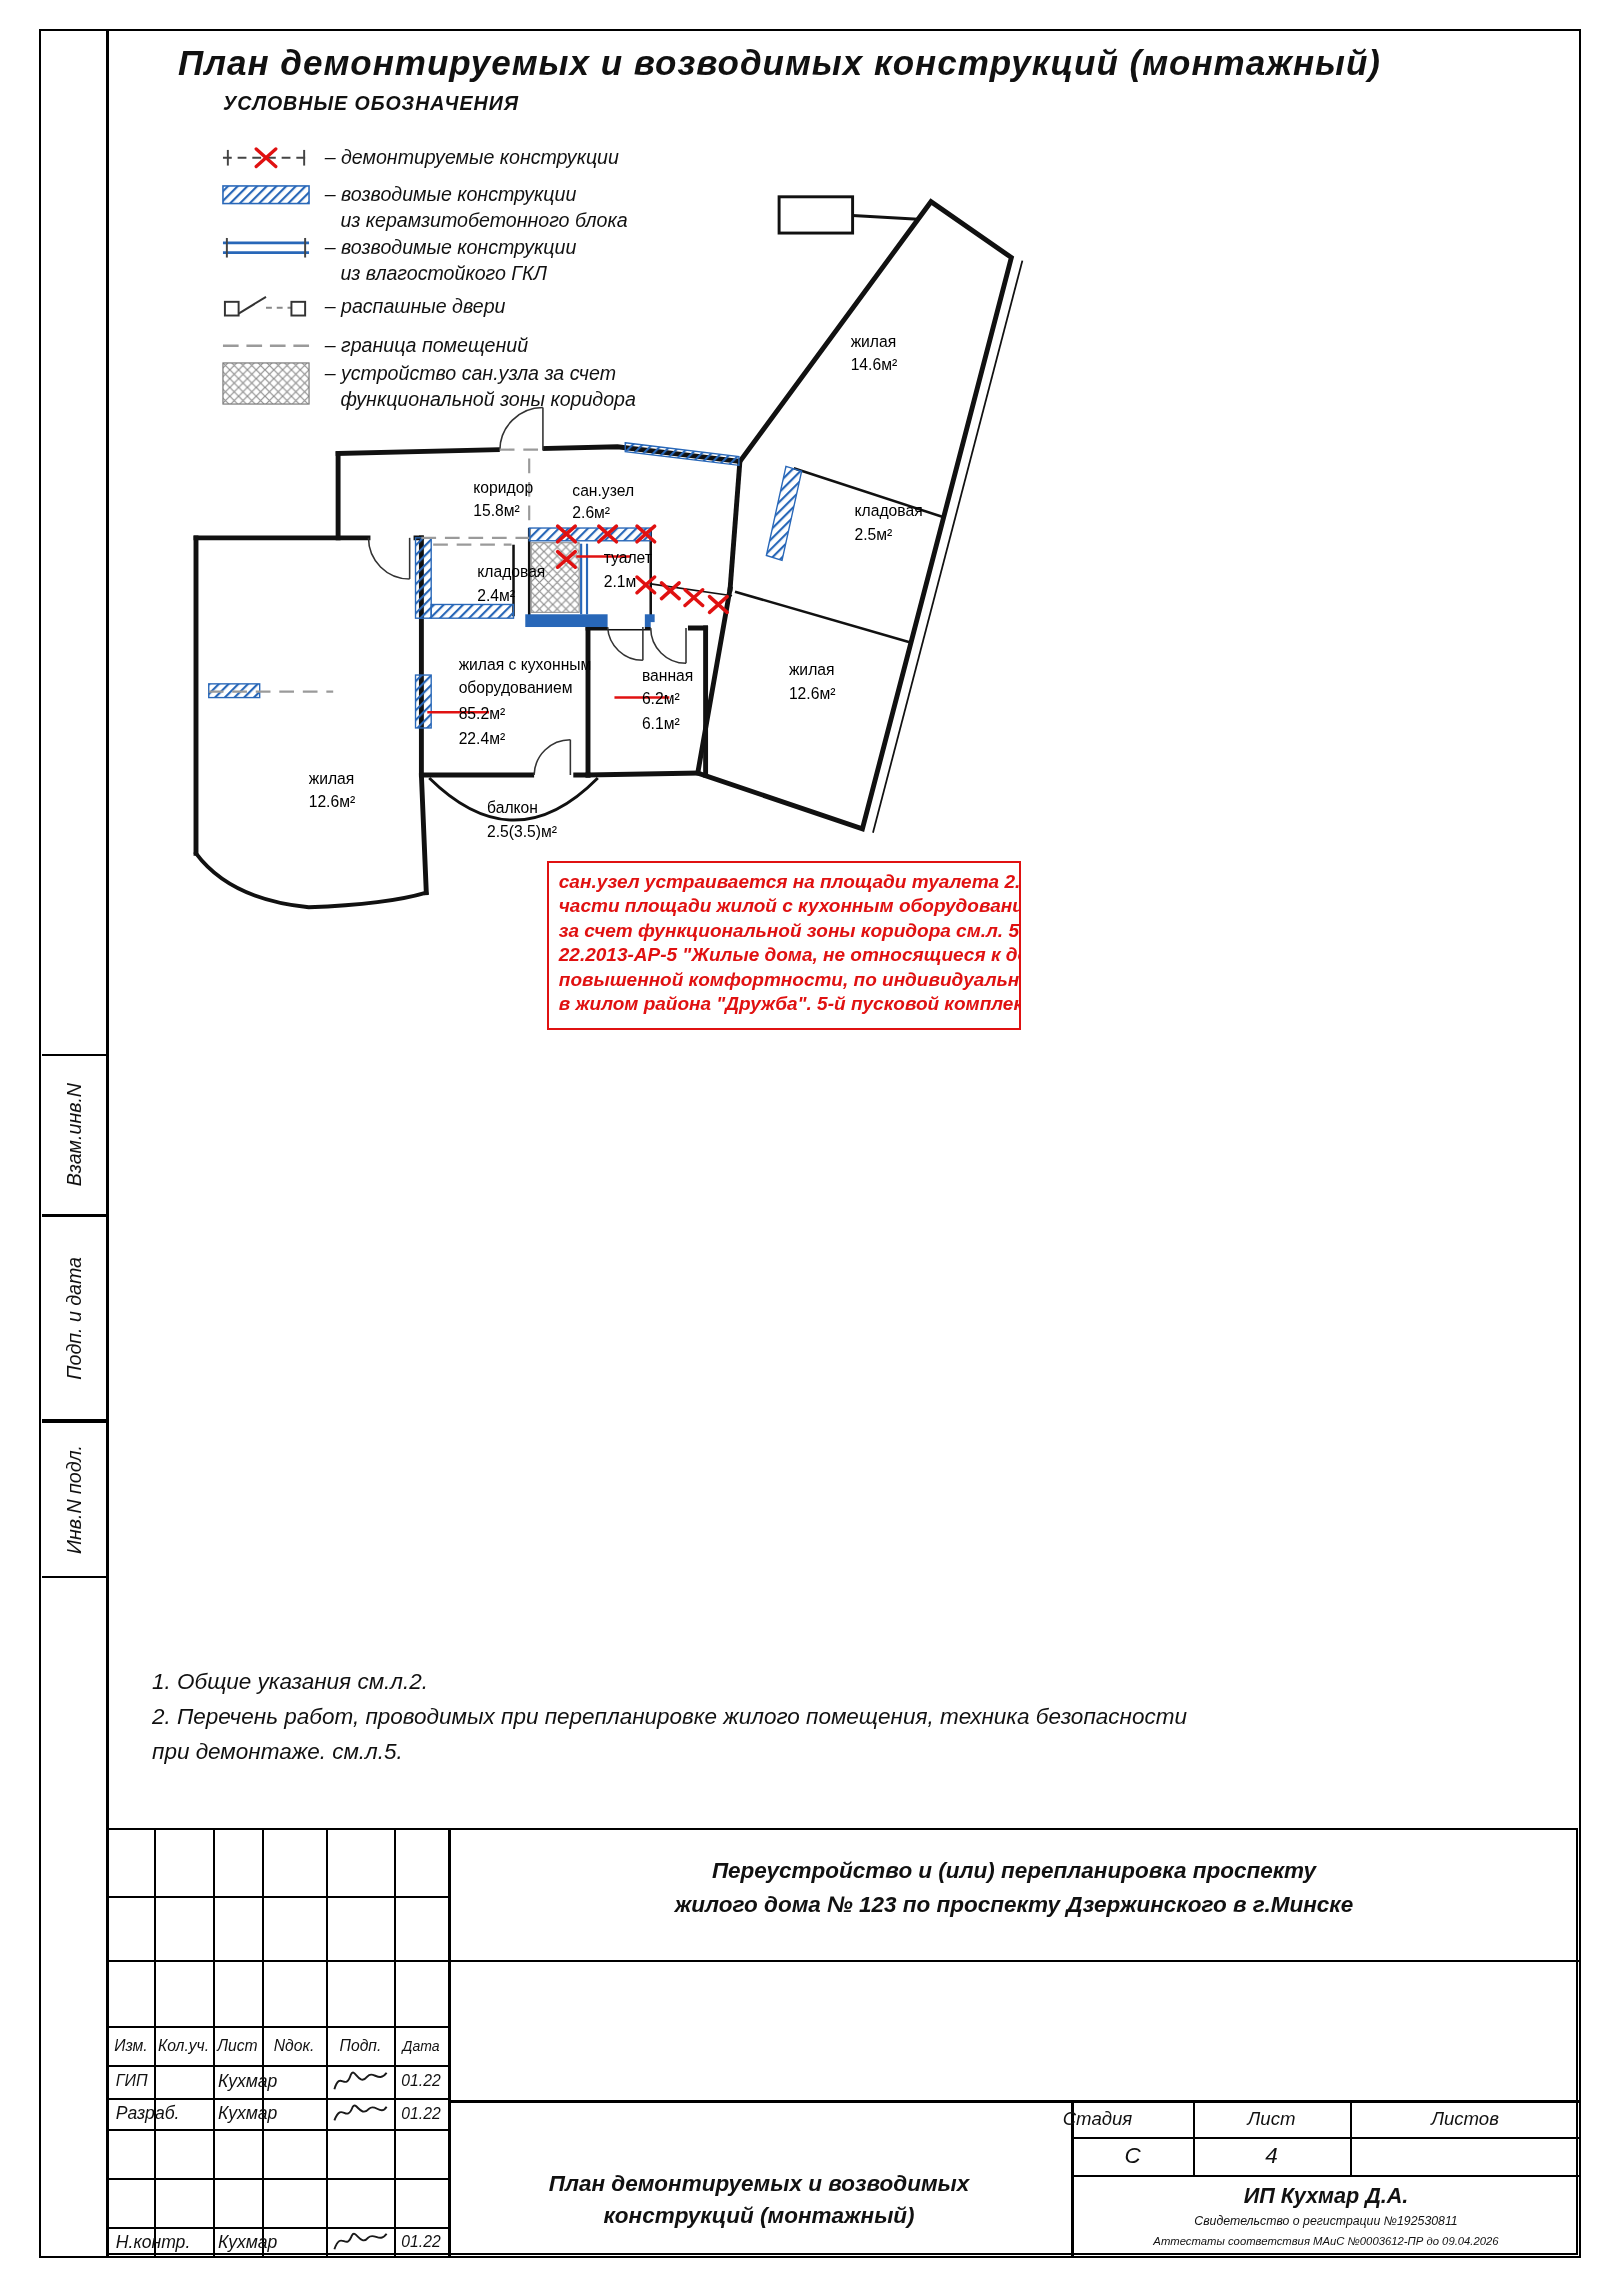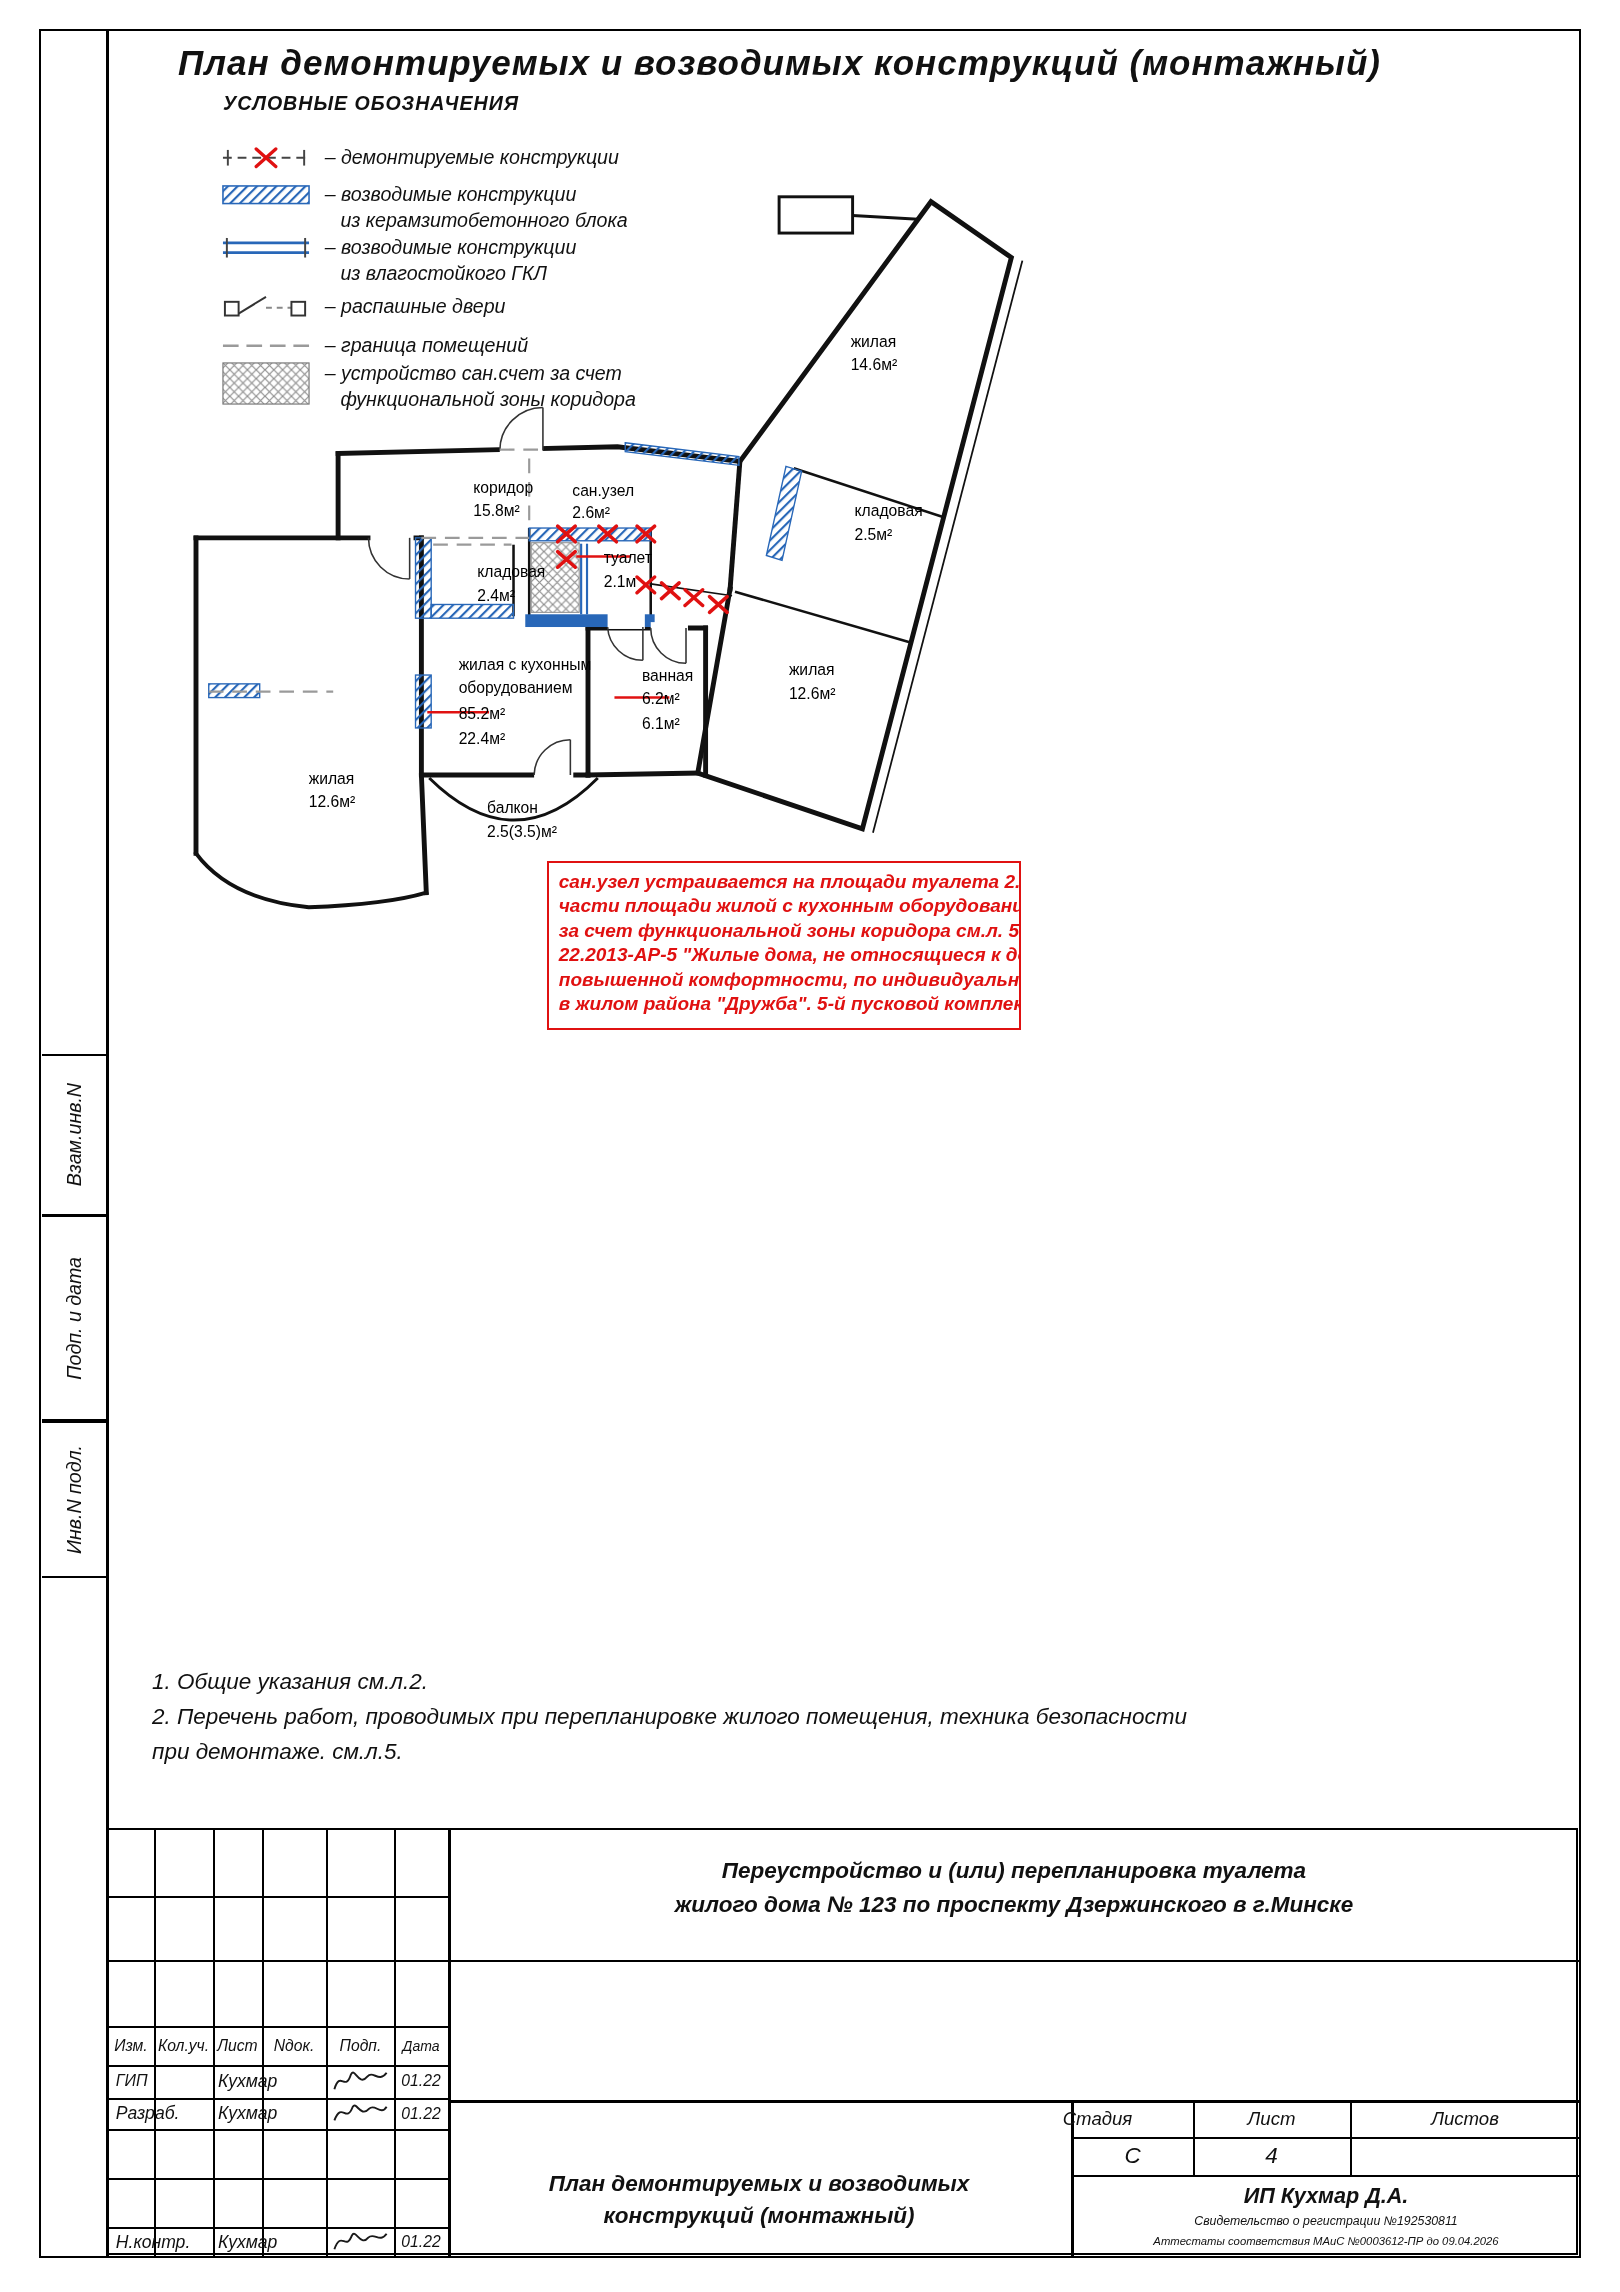"– устройство сан.счет за счет" div { text: сан.счет -> сан.узла }
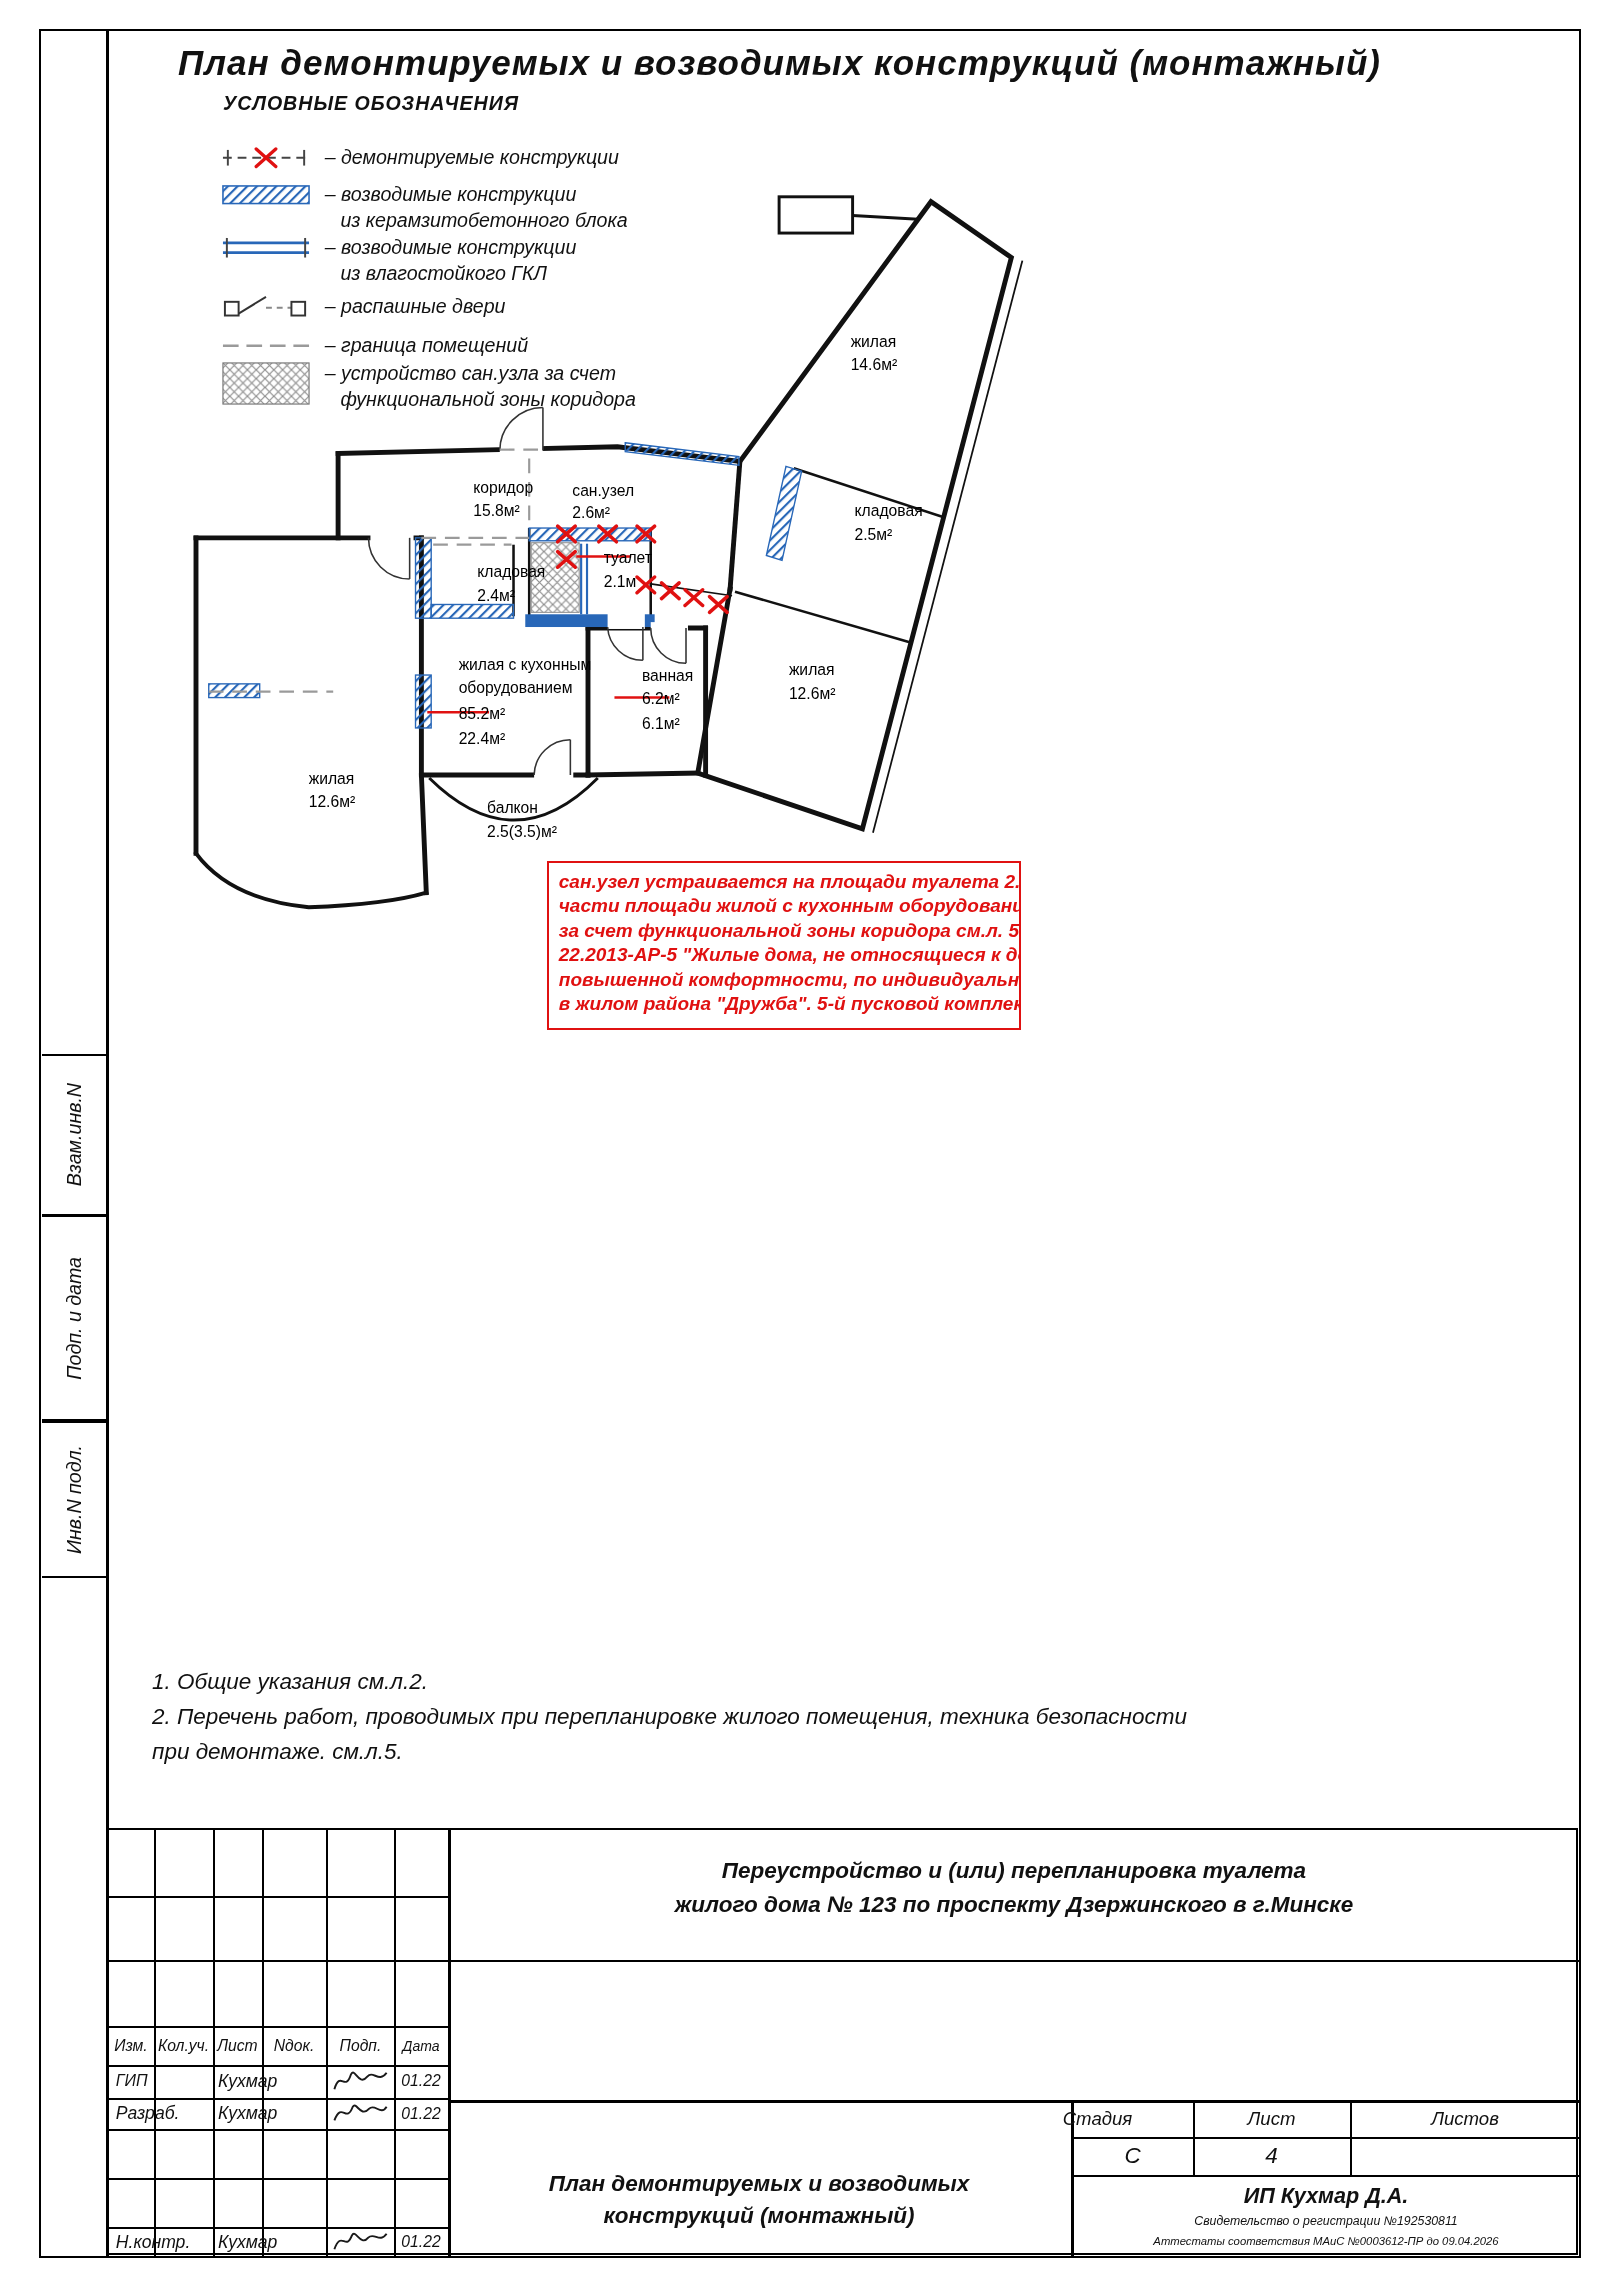"Переустройство и (или) перепланировка" div.tb-t { text: туалета -> проспекту }
